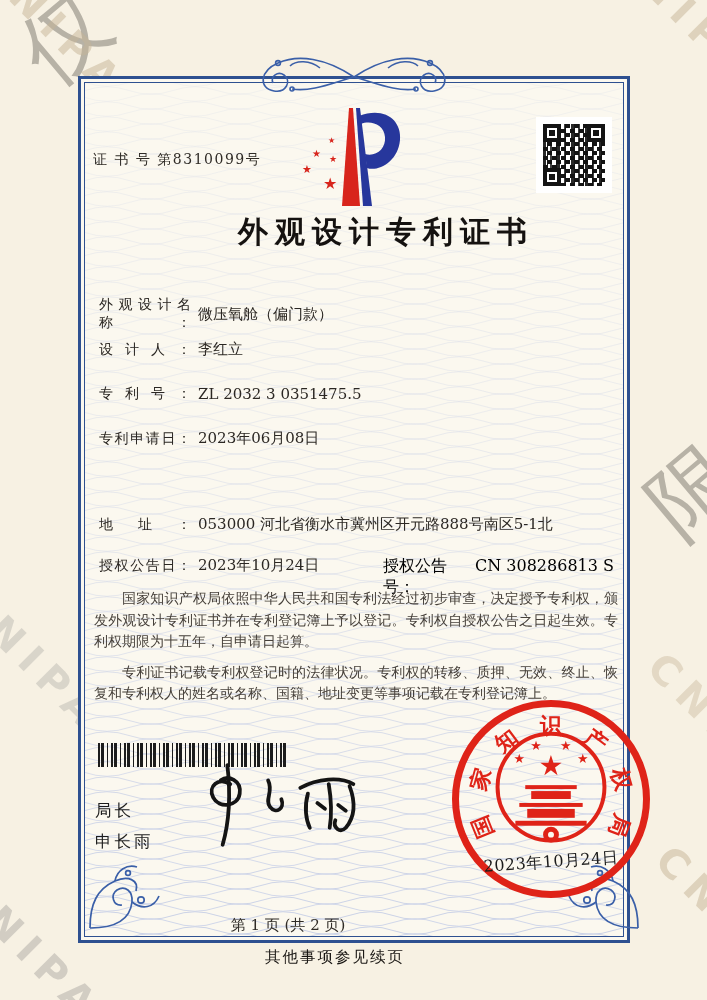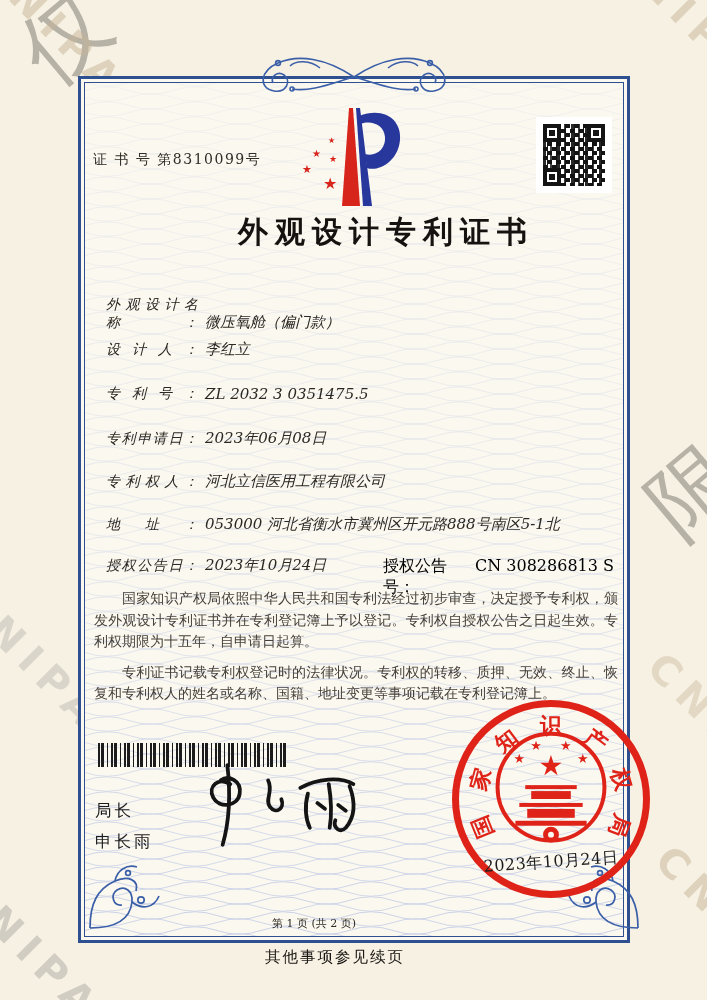"外观设计名称：" .row { align-items: flex-end -> center; font-style: italic -> none; left: 106px -> 99px }
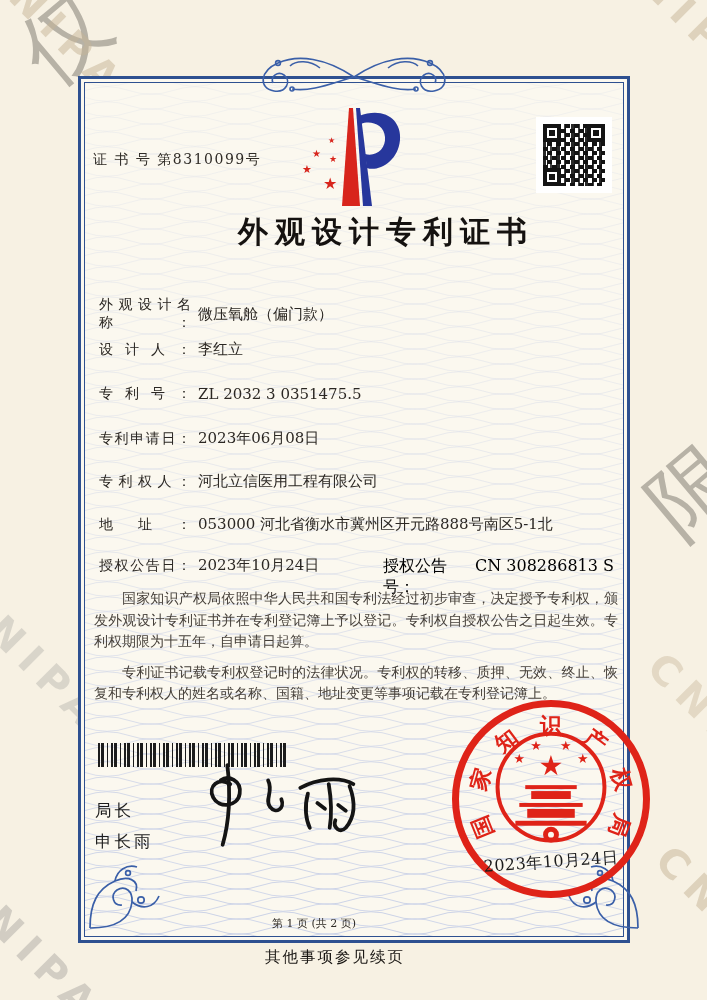"专利权人：" div.row { html: <div> <span>专利权人：</span> <span>河北立信医用工程有限公司</span> </div> -> none }
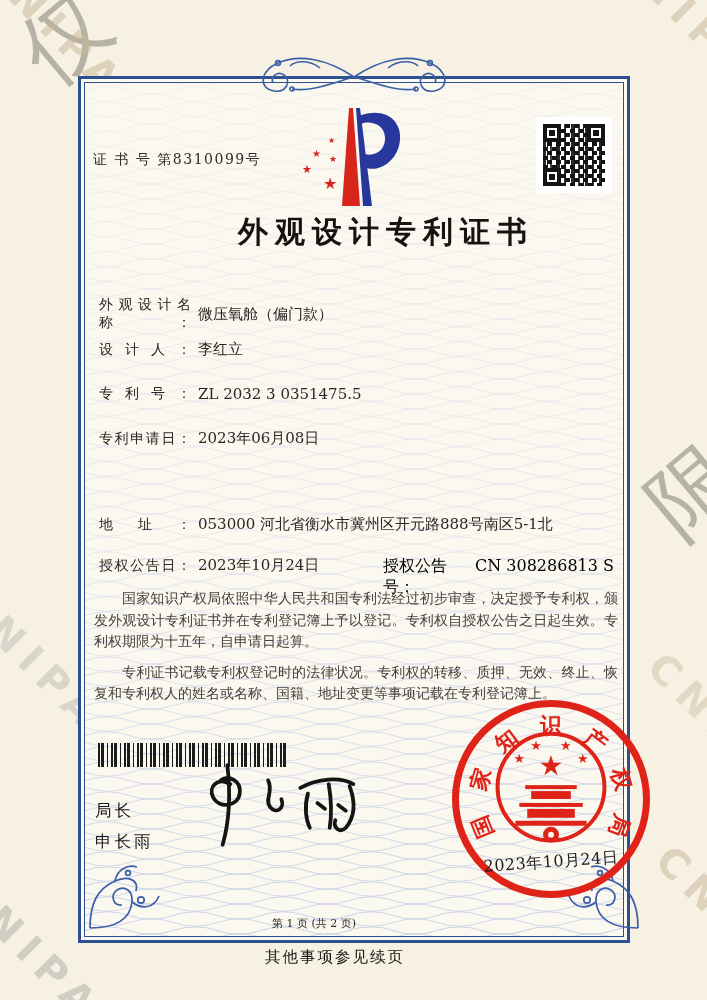"第 1 页 (共 2" .page-indicator { font-size: 11px -> 15px; left: 94px -> 68px }
